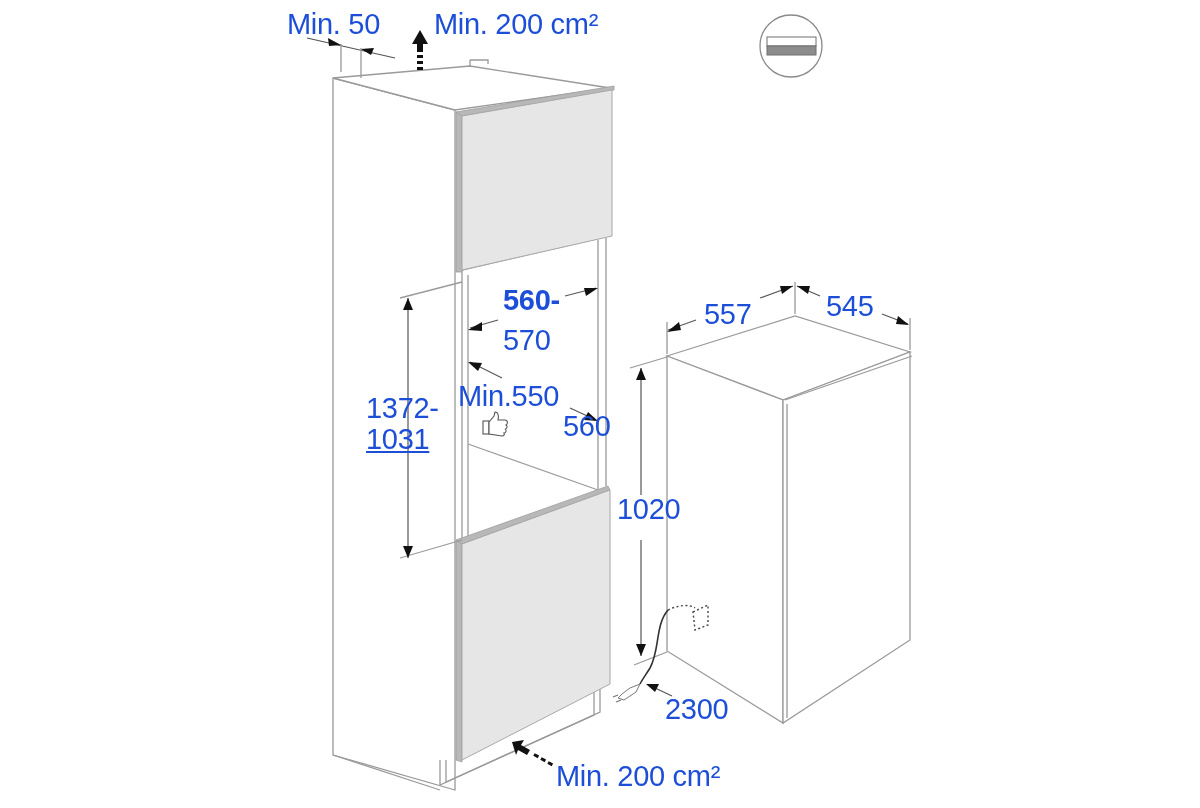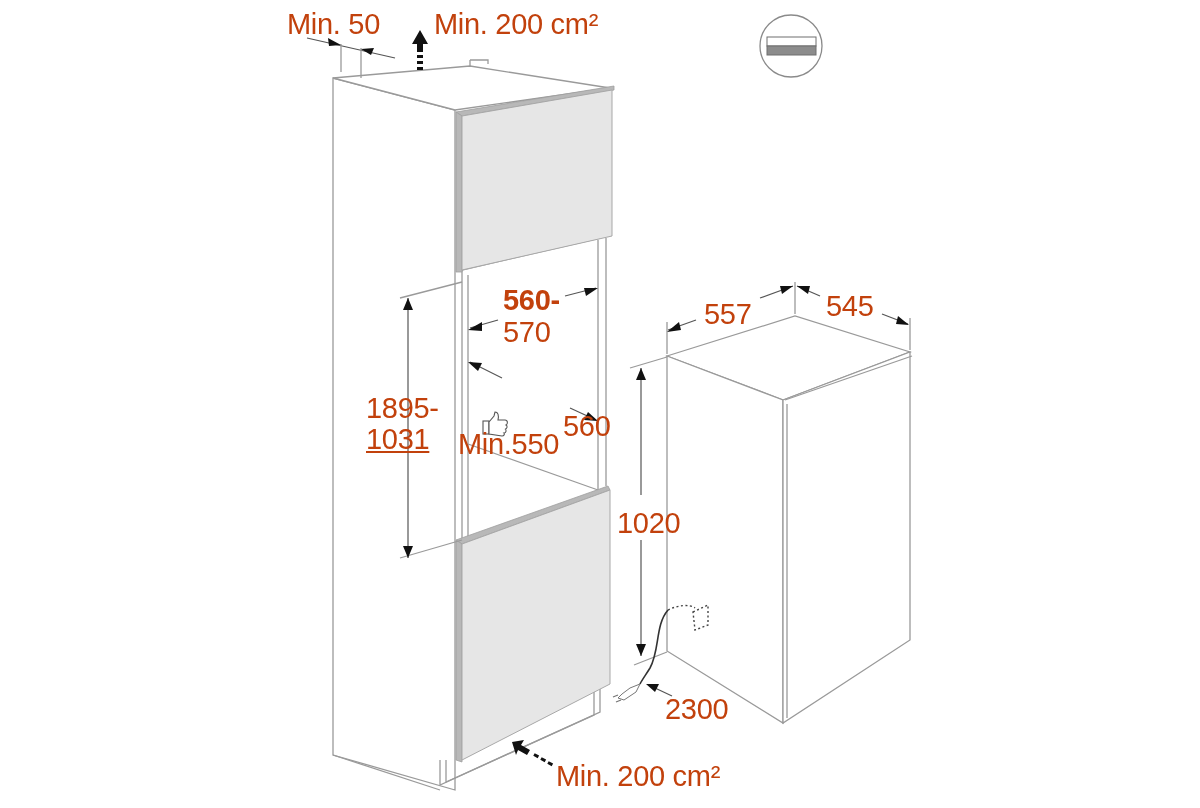"Min. 50" .lbl { color: #c2410c -> #1d4ed8 }
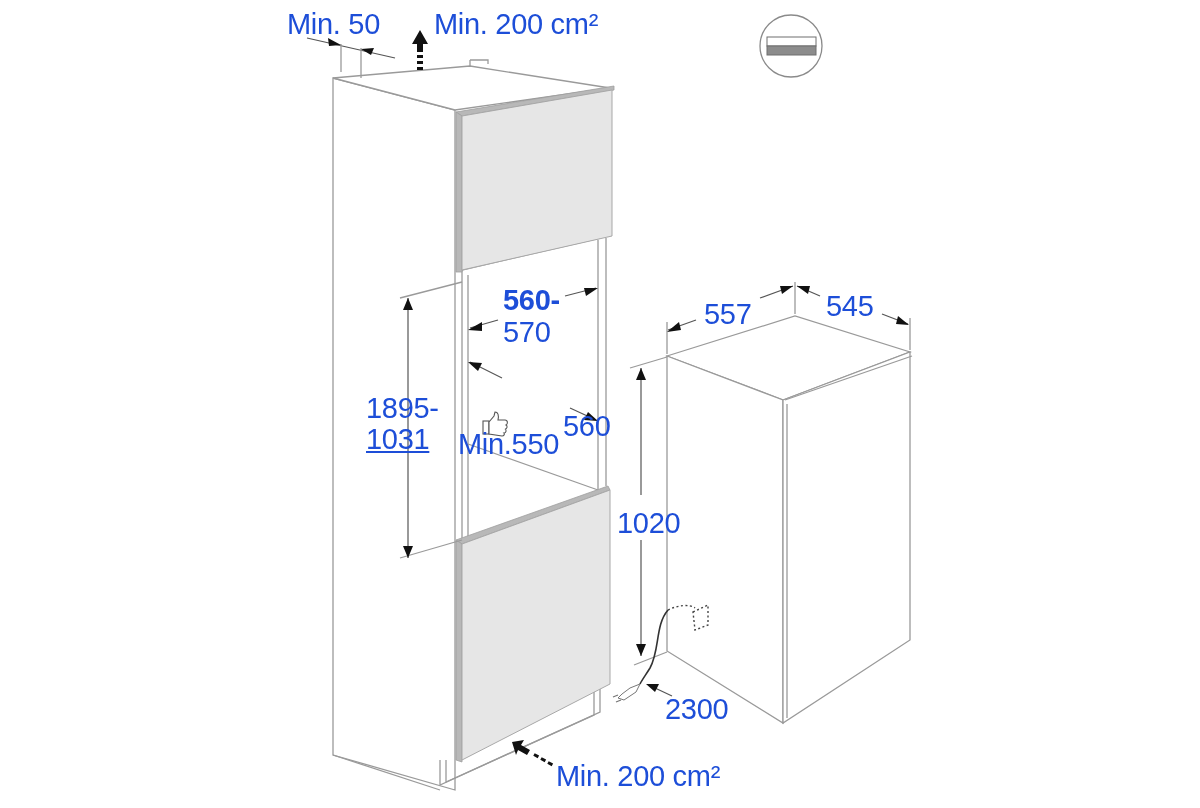"570" div.lbl { top: 317px -> 325px }
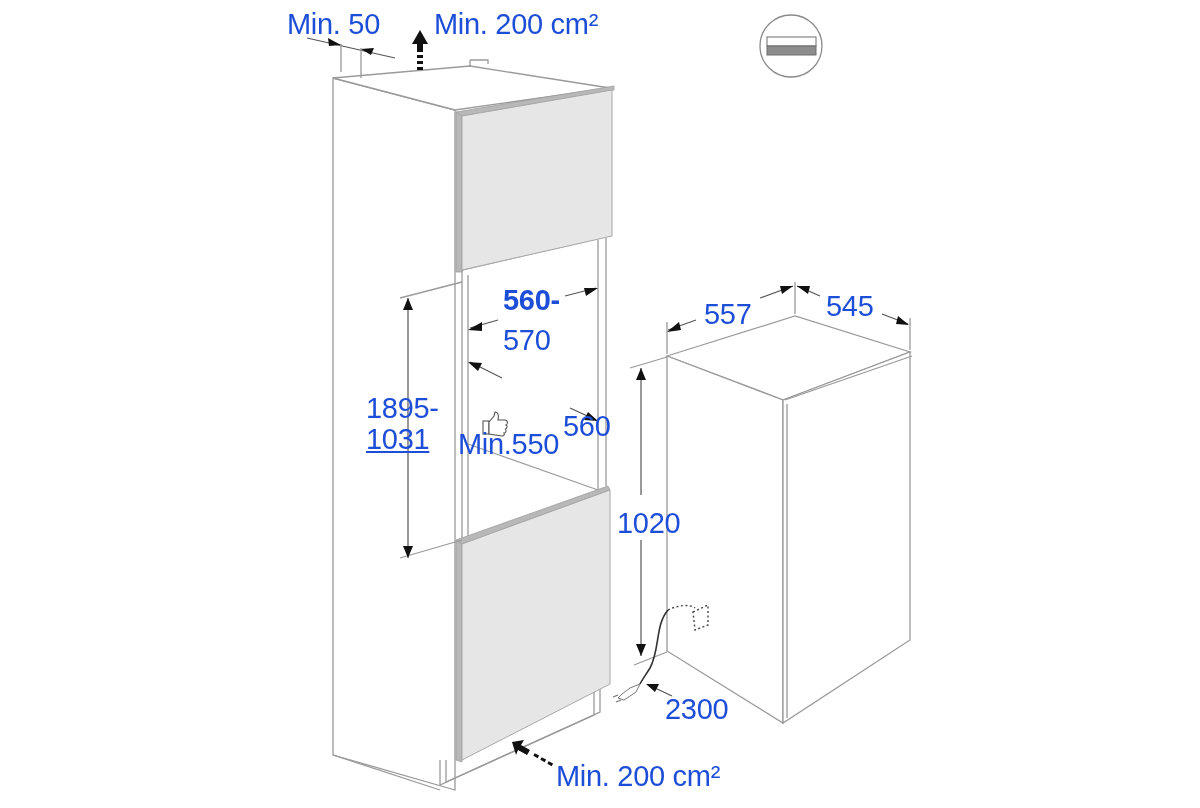"1895-" div.lbl { text: 1895- -> 1372- }
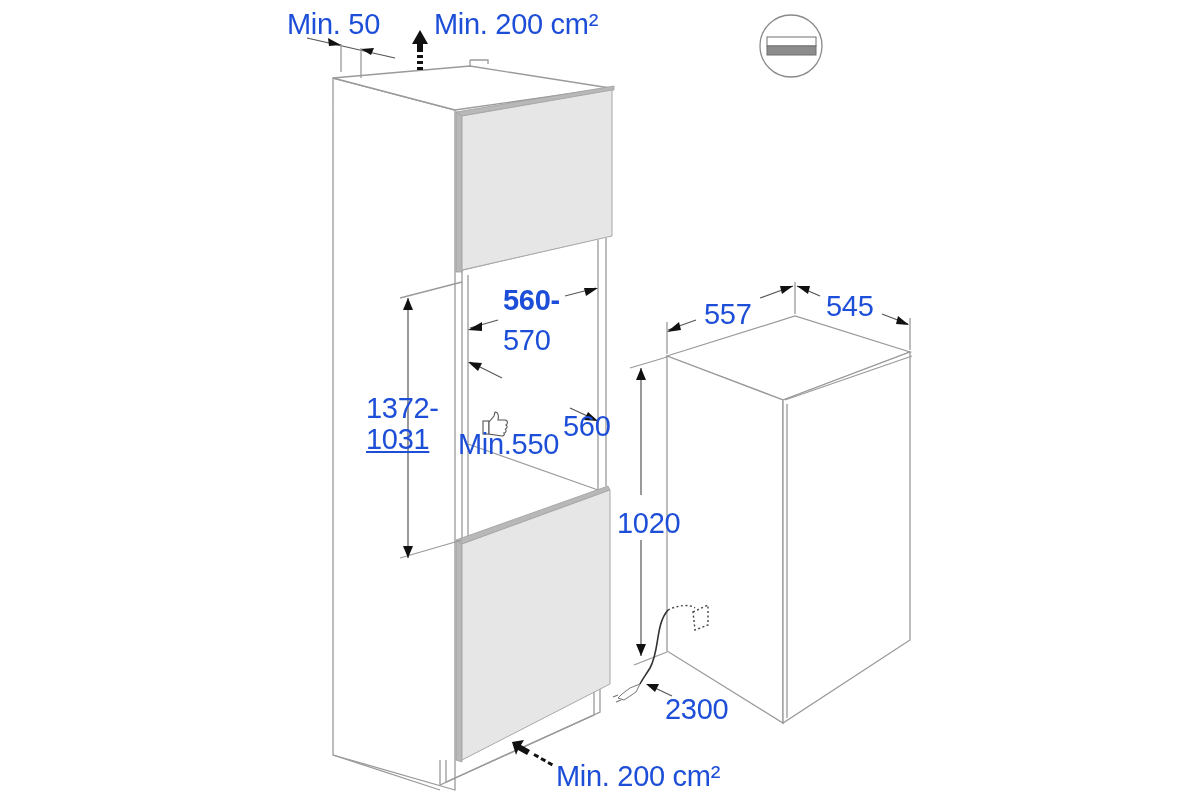"Min.550" div.lbl { margin-top: 48px -> none }
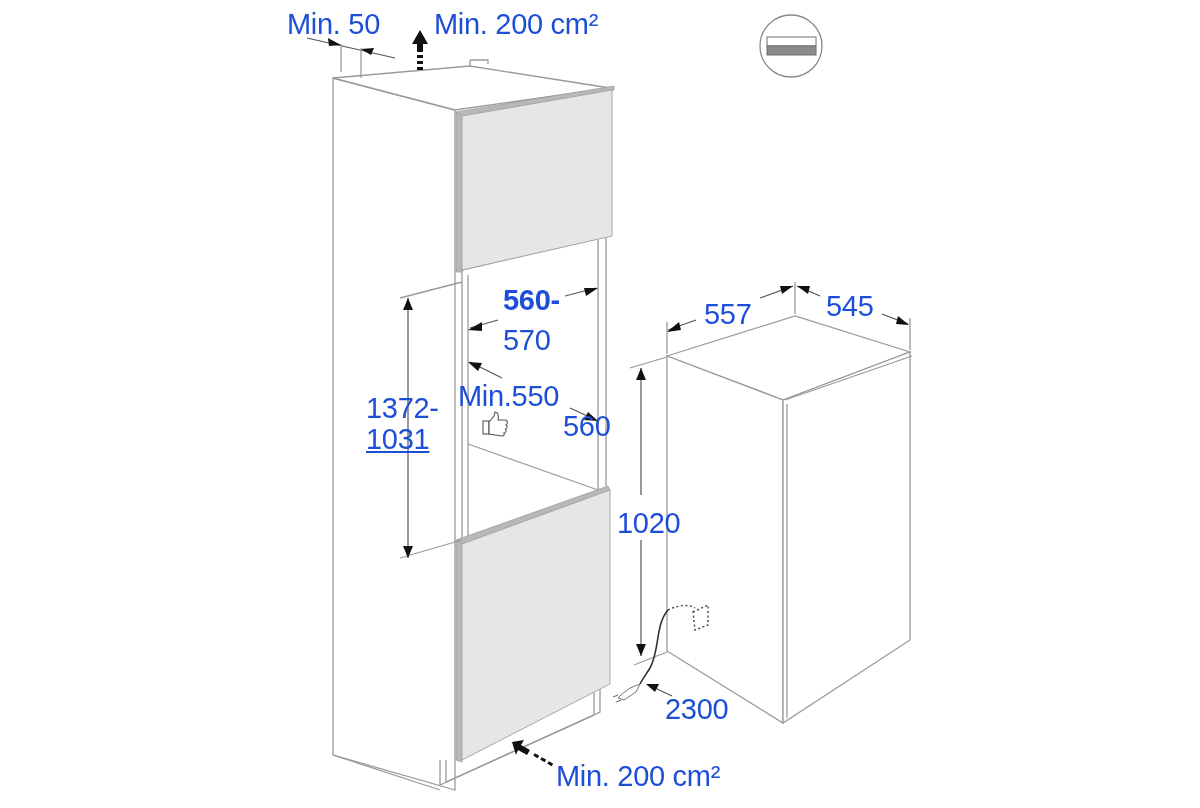"1020" div.lbl { top: 508px -> 494px }
